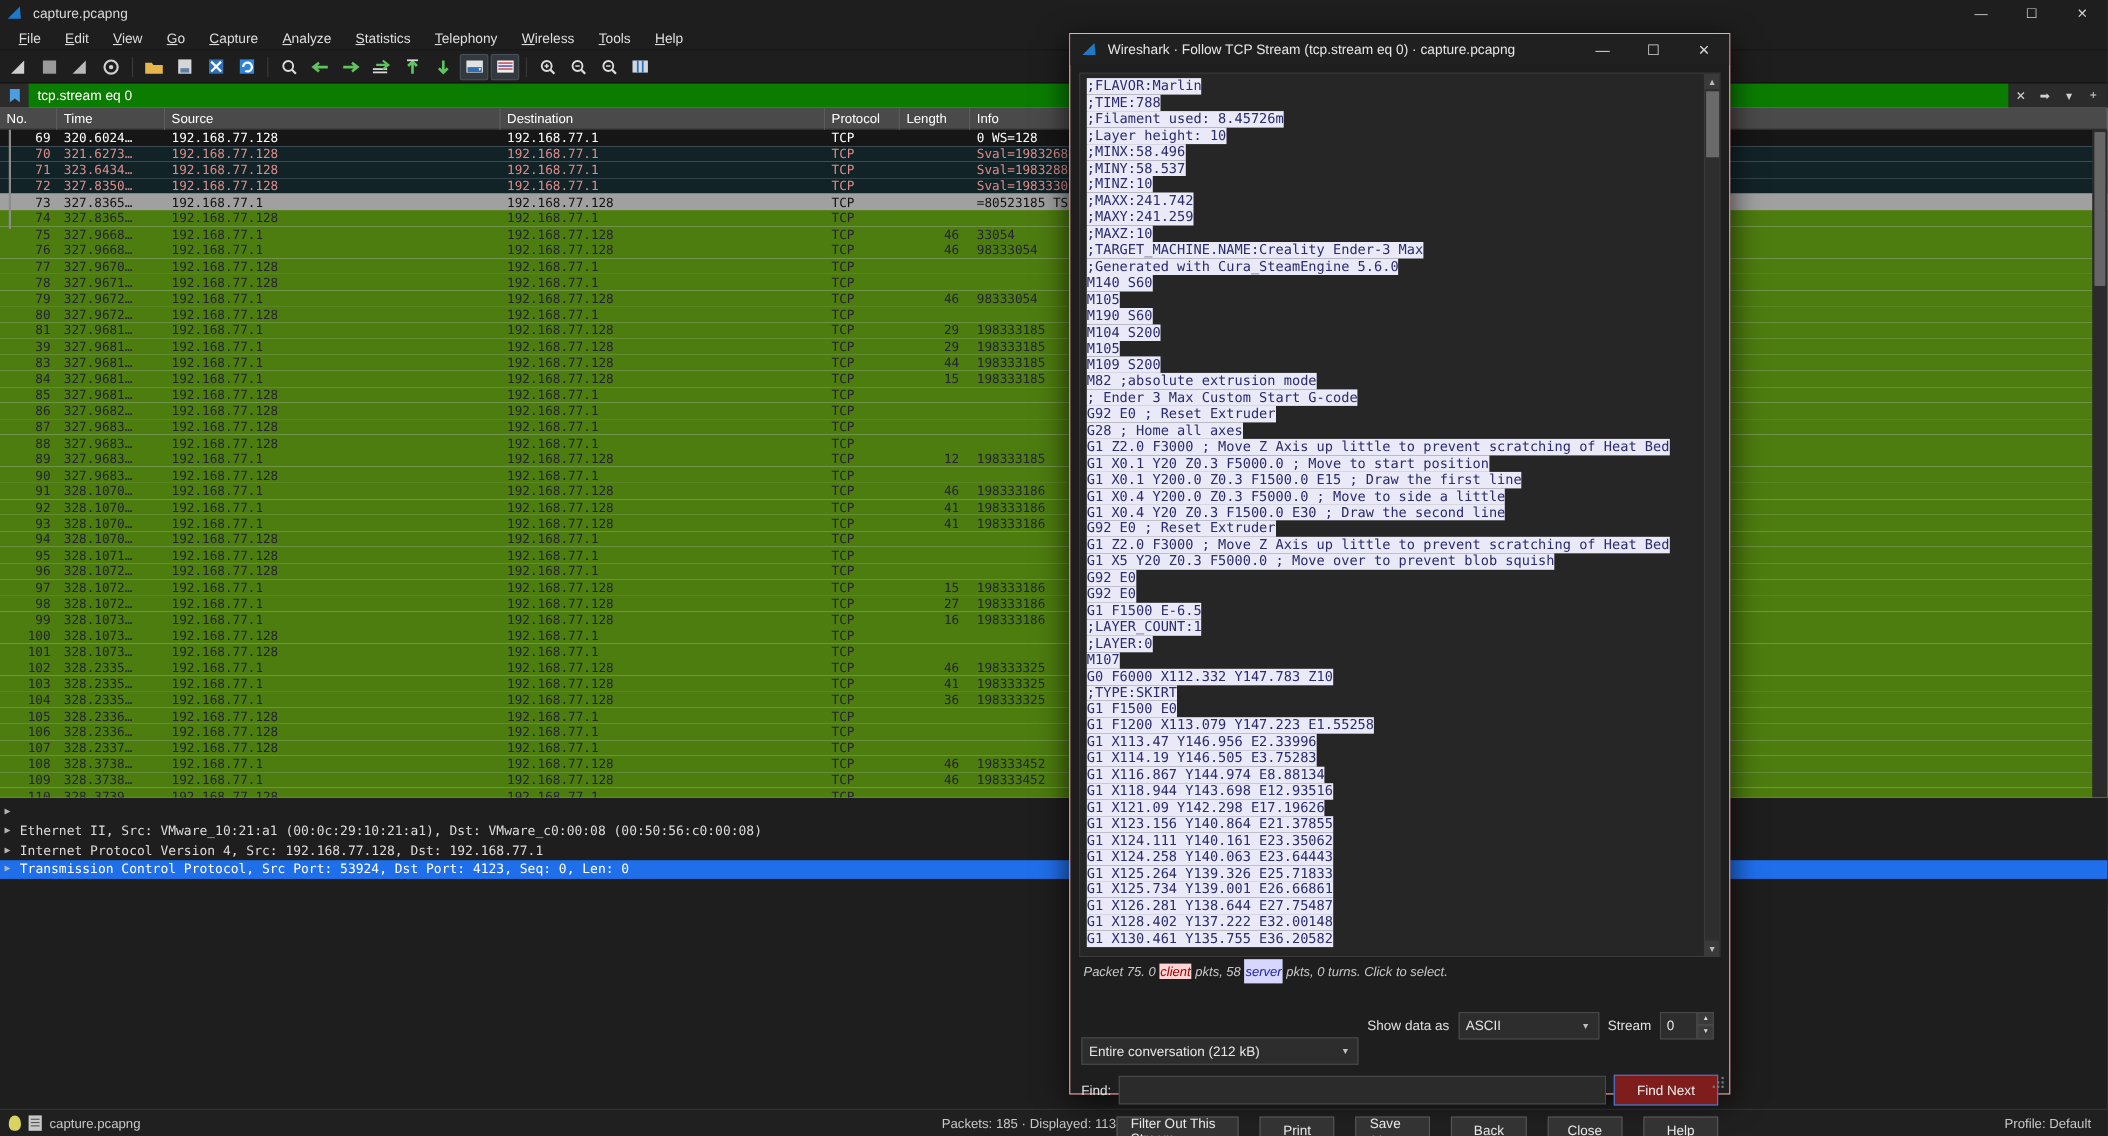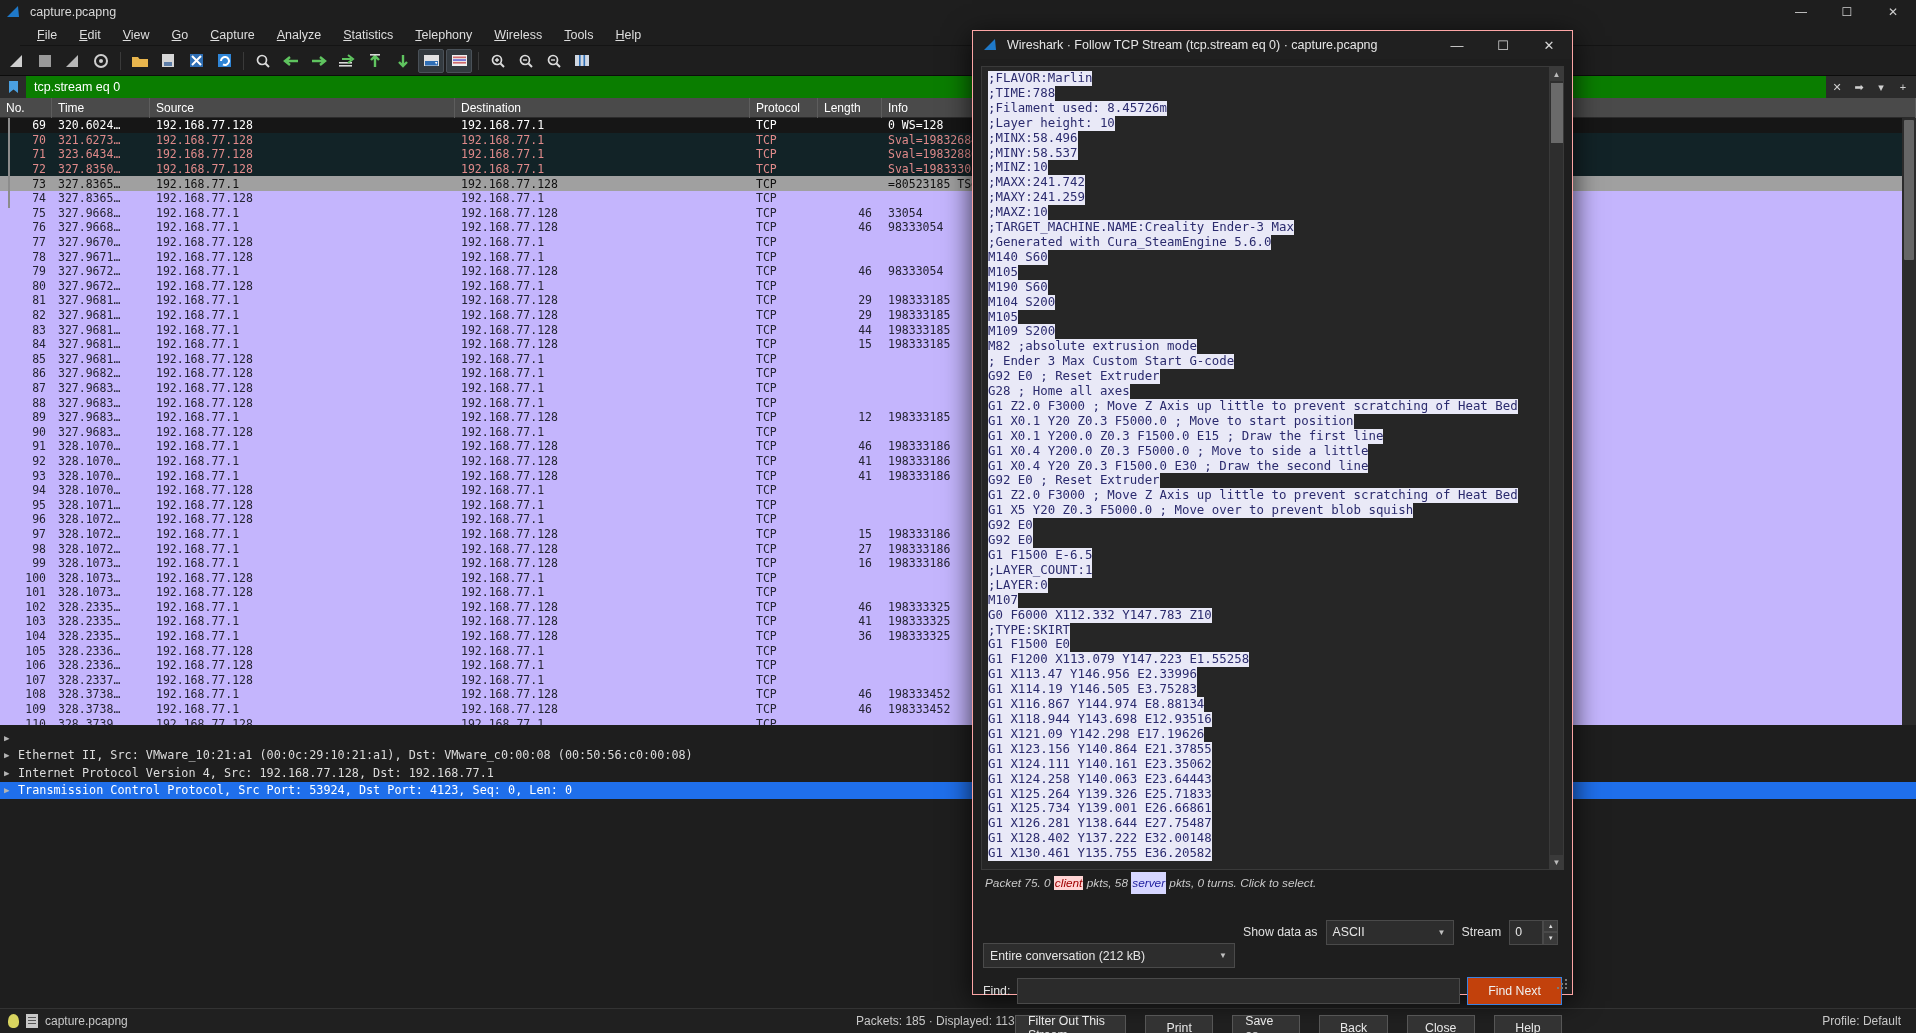"File" .menubar { margin-left: 20px -> none }
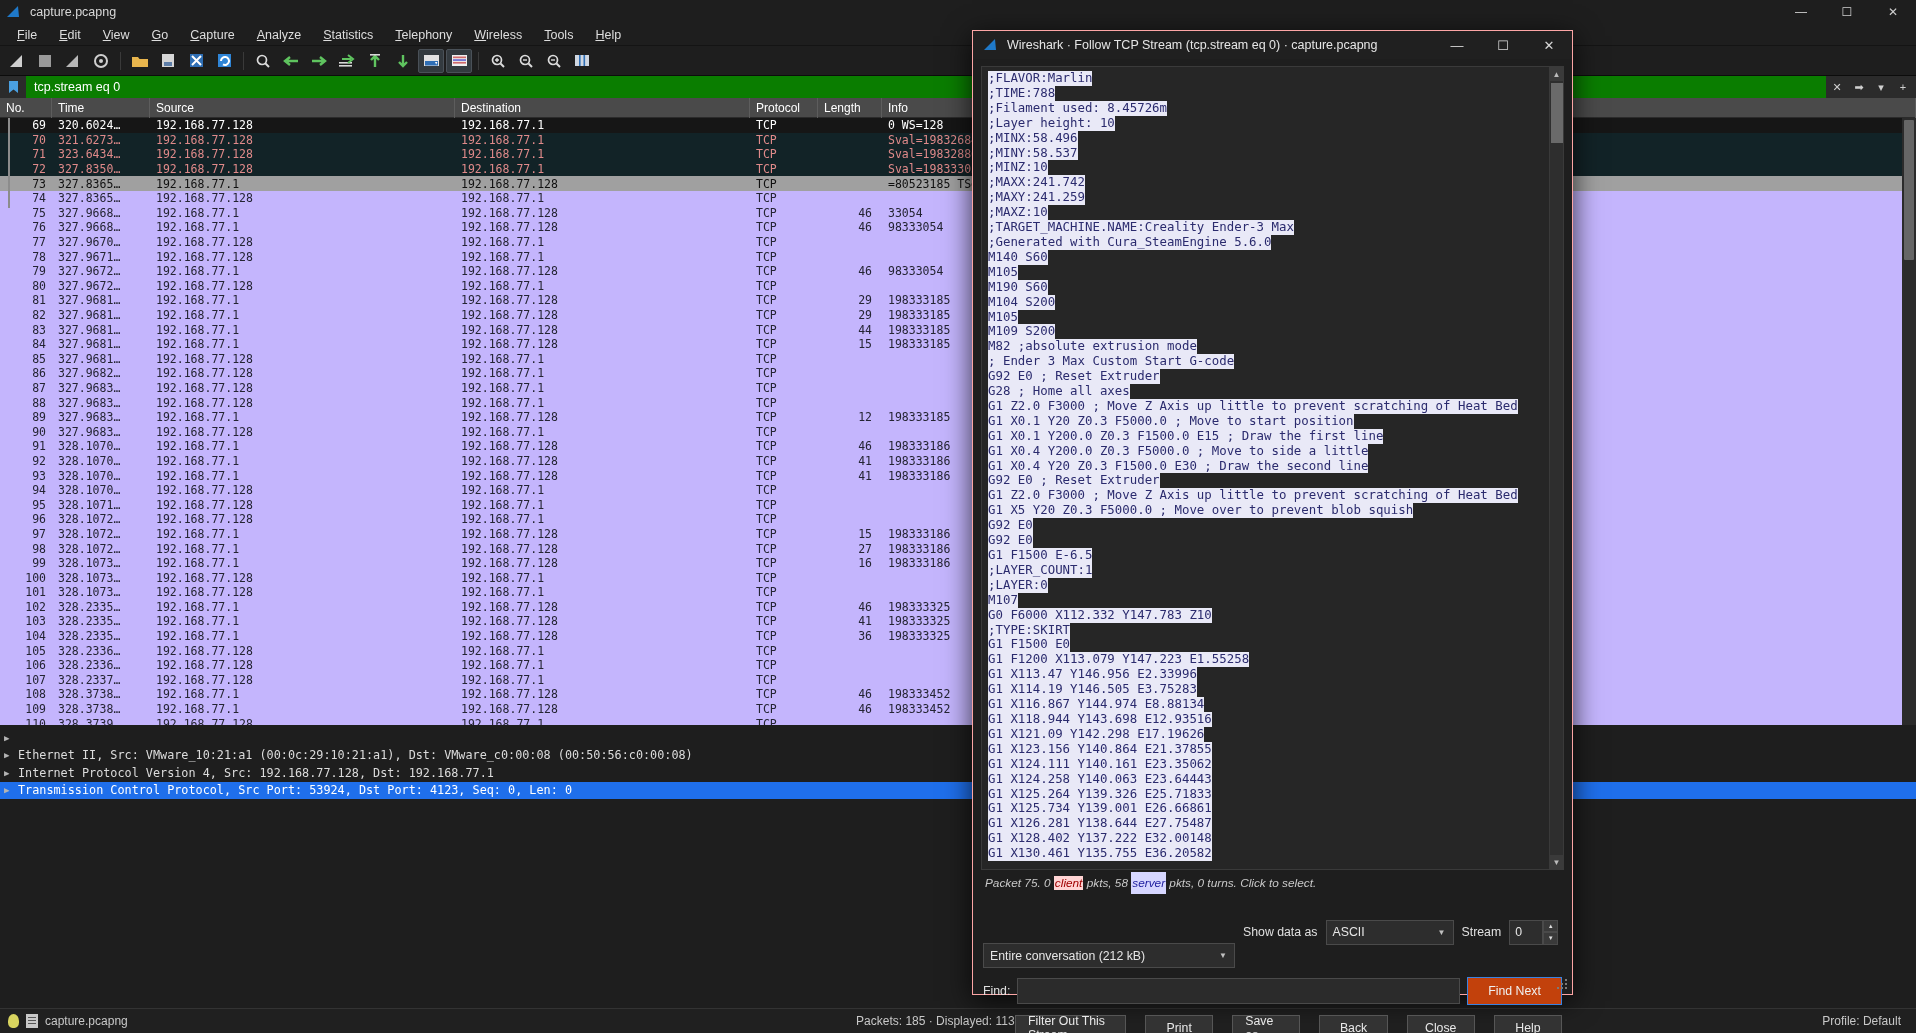"74" .row-lav { background: #c4b5fd -> #4d7c0f }
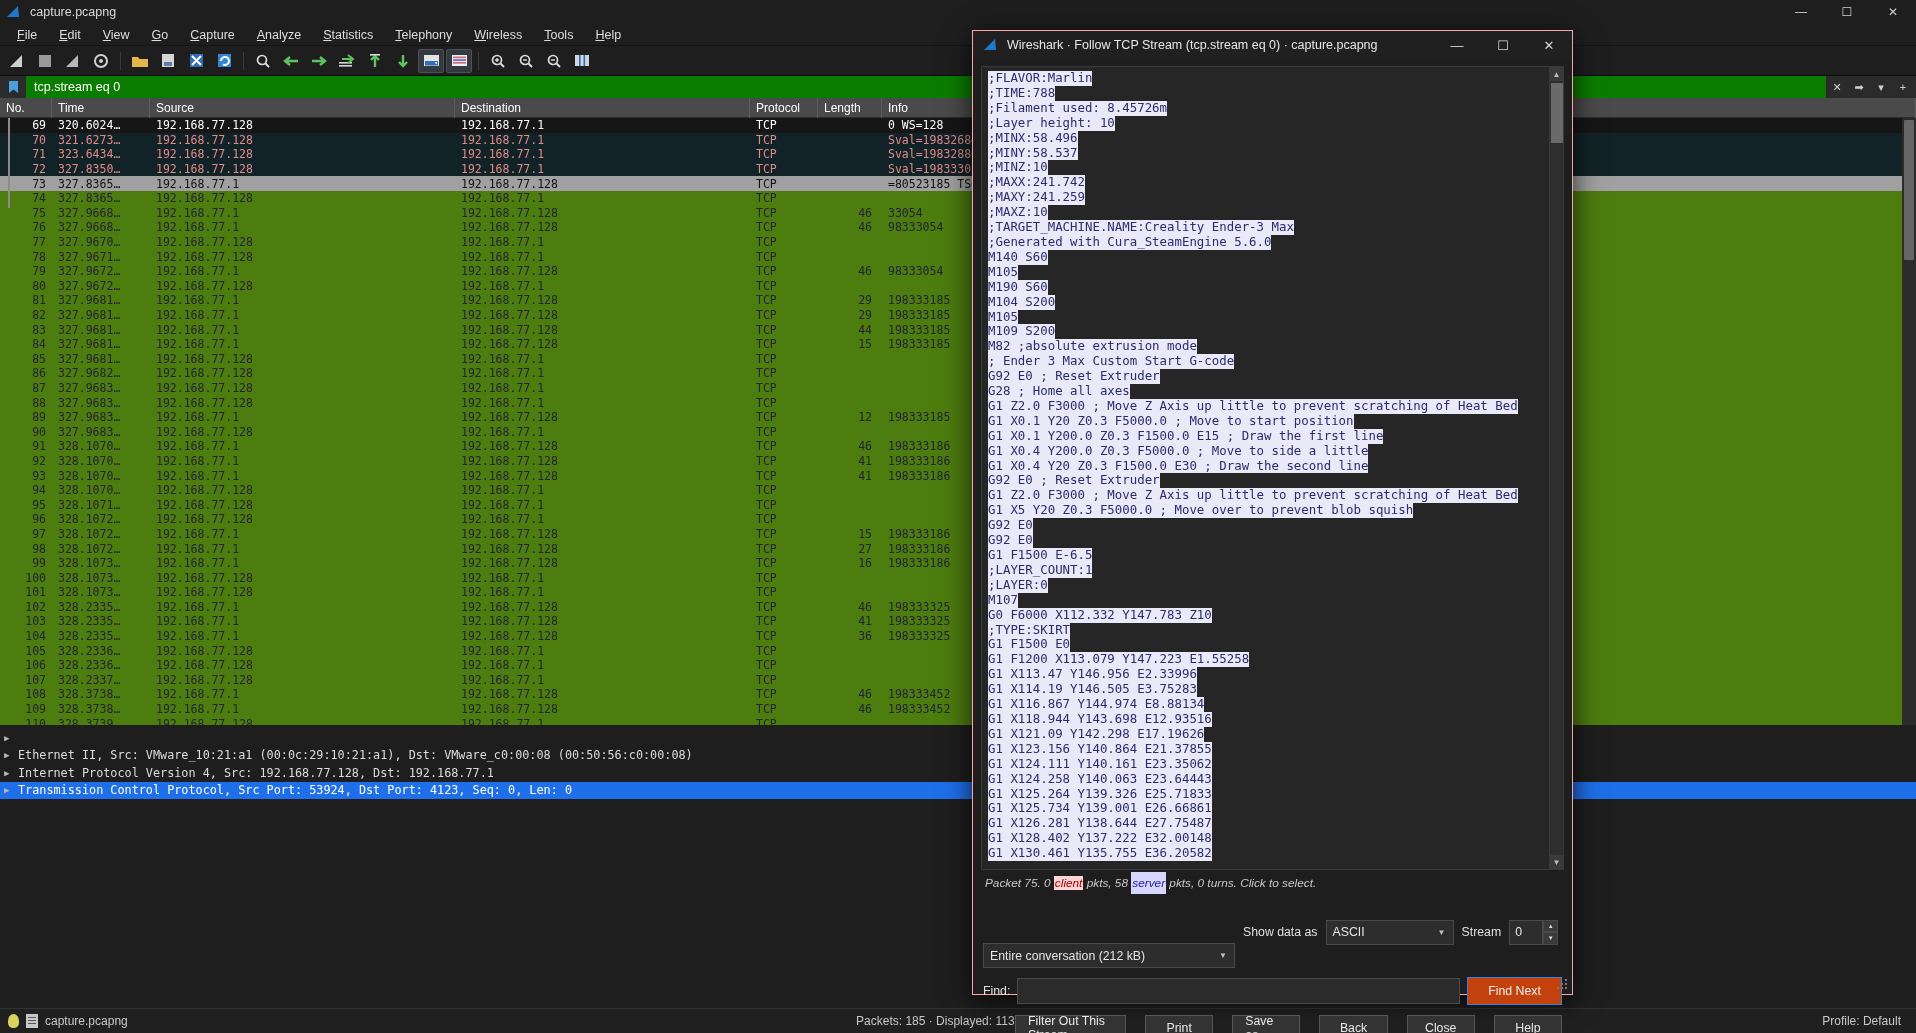"82" div.pc { text: 82 -> 39 }
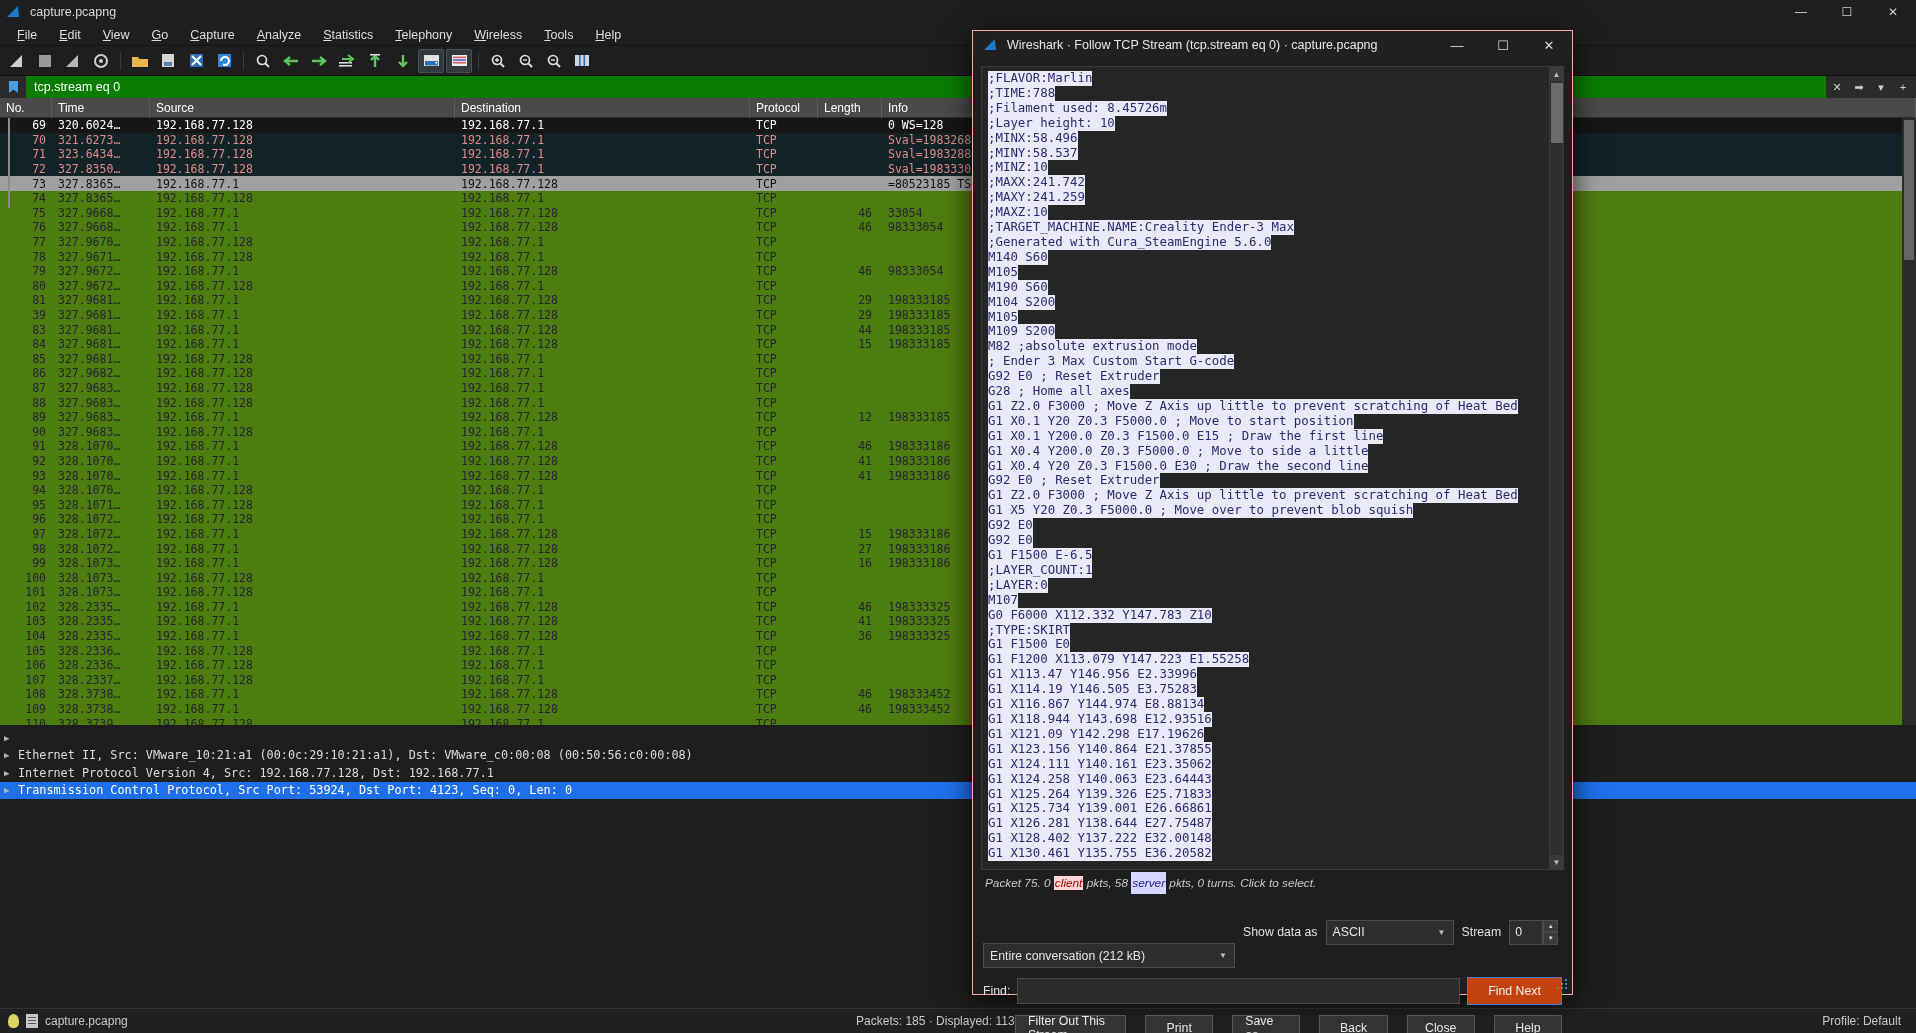"Find Next" .findnext { background: #c2410c -> #7f1d1d }
